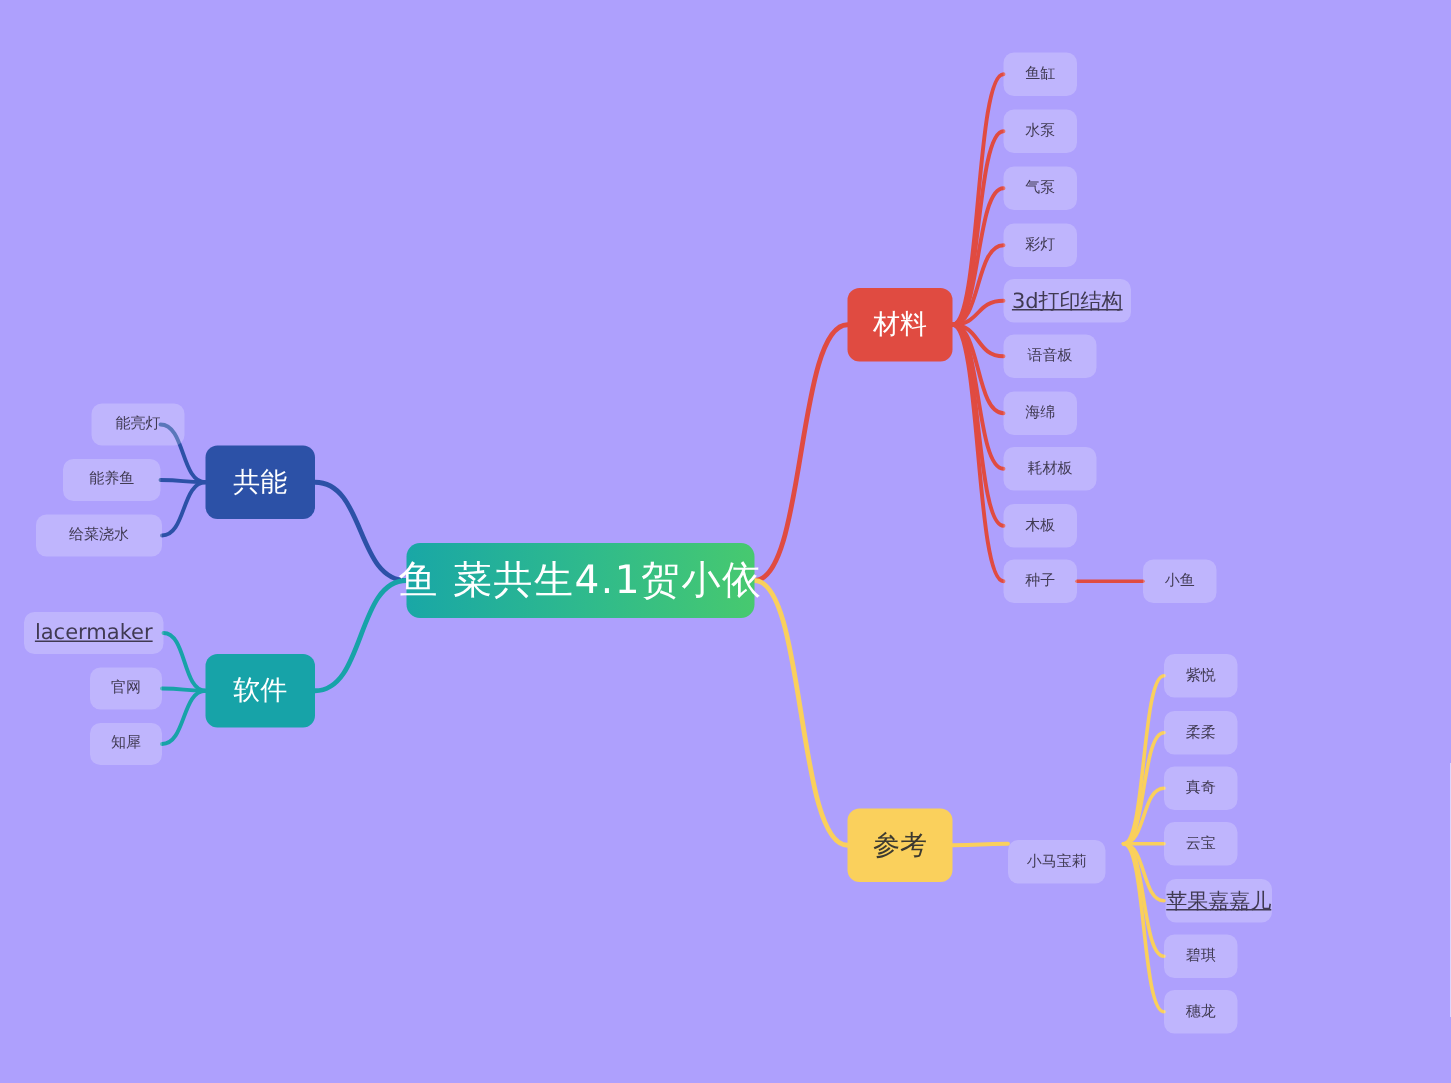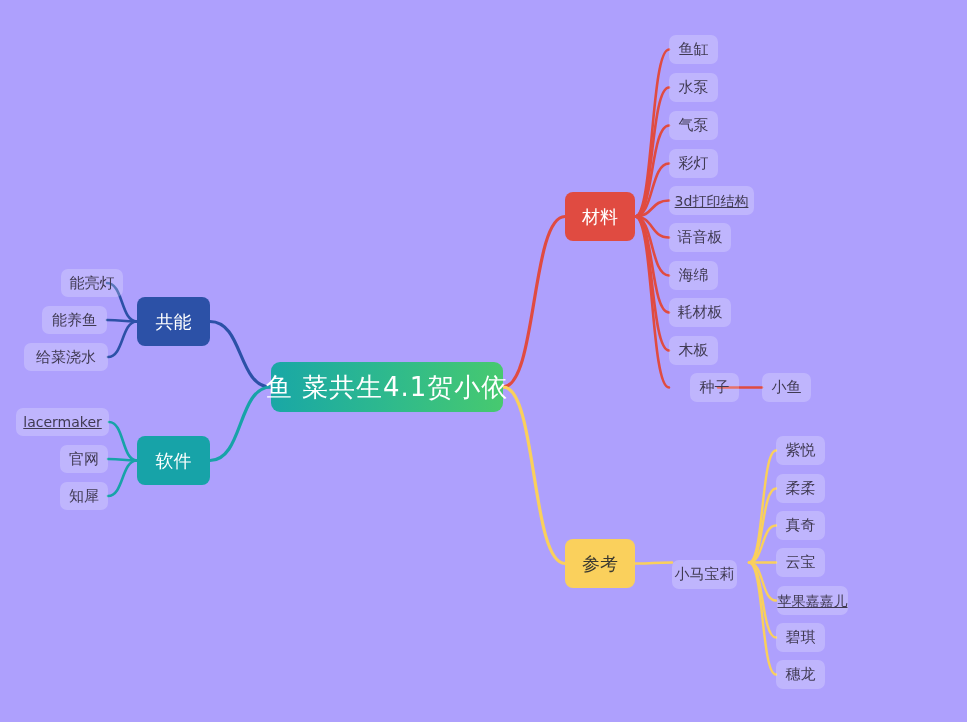"鱼缸" .node.leaf { font-size: 15px -> 10px }
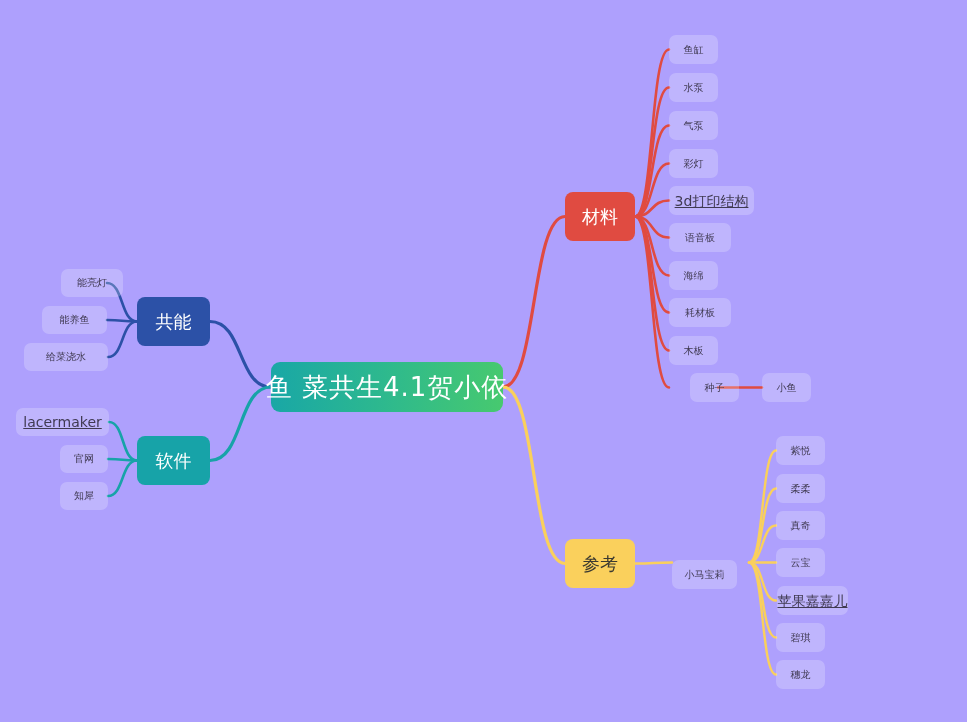"种子" div.node { left: 690px -> 669px }
